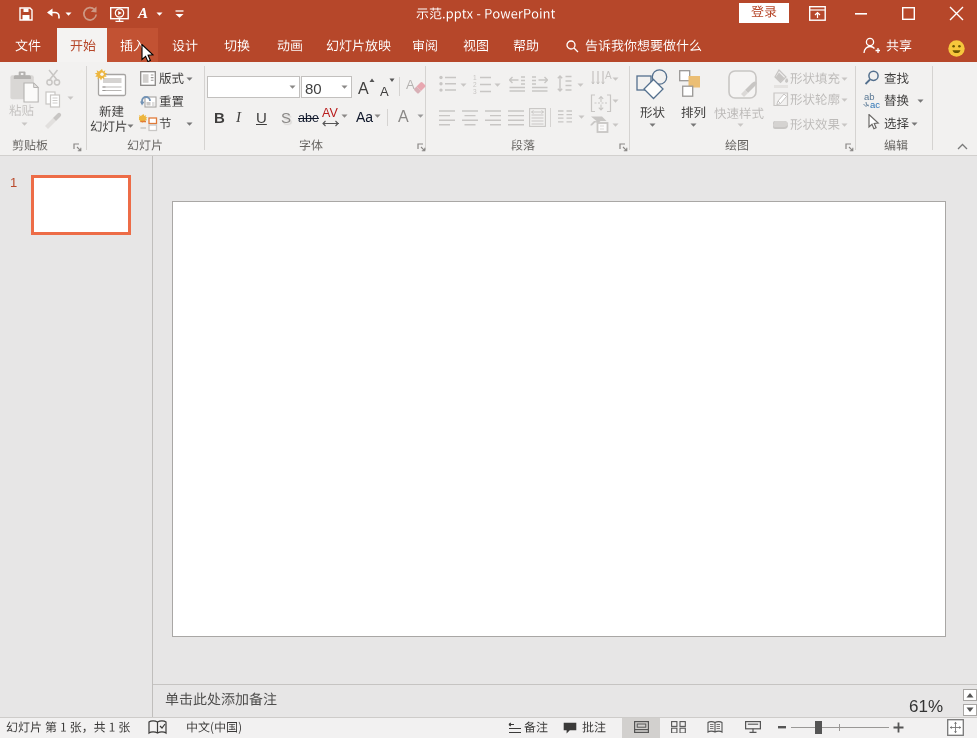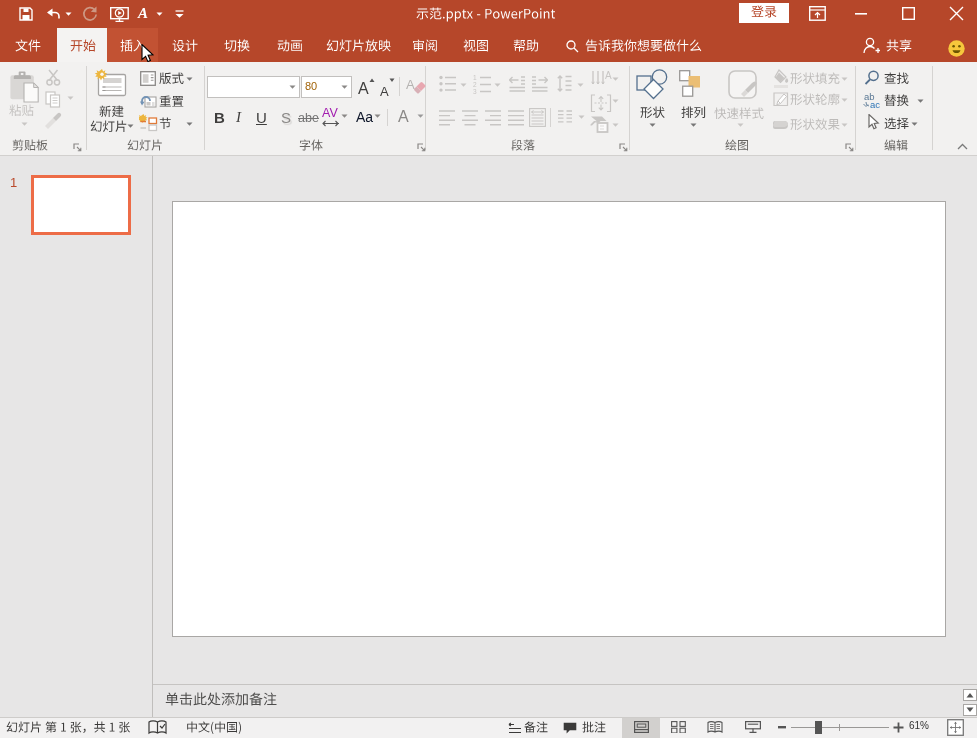"80" div.abs { color: #a16207 -> #404040; font-size: 11px -> 15px }
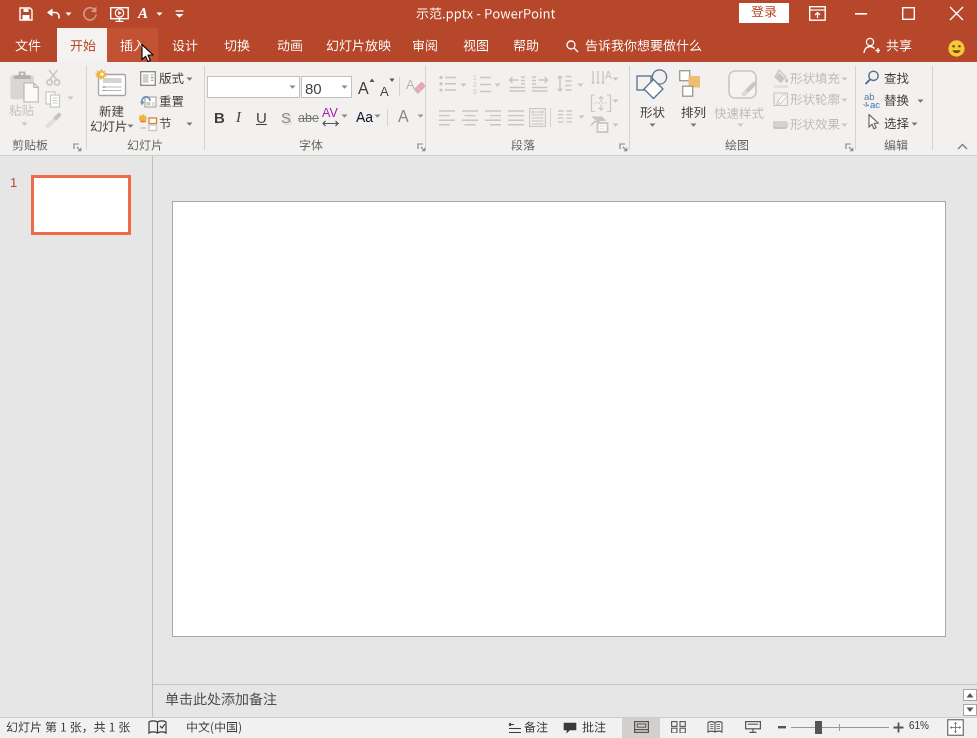"abe" div.abs { color: #737373 -> #0f172a }
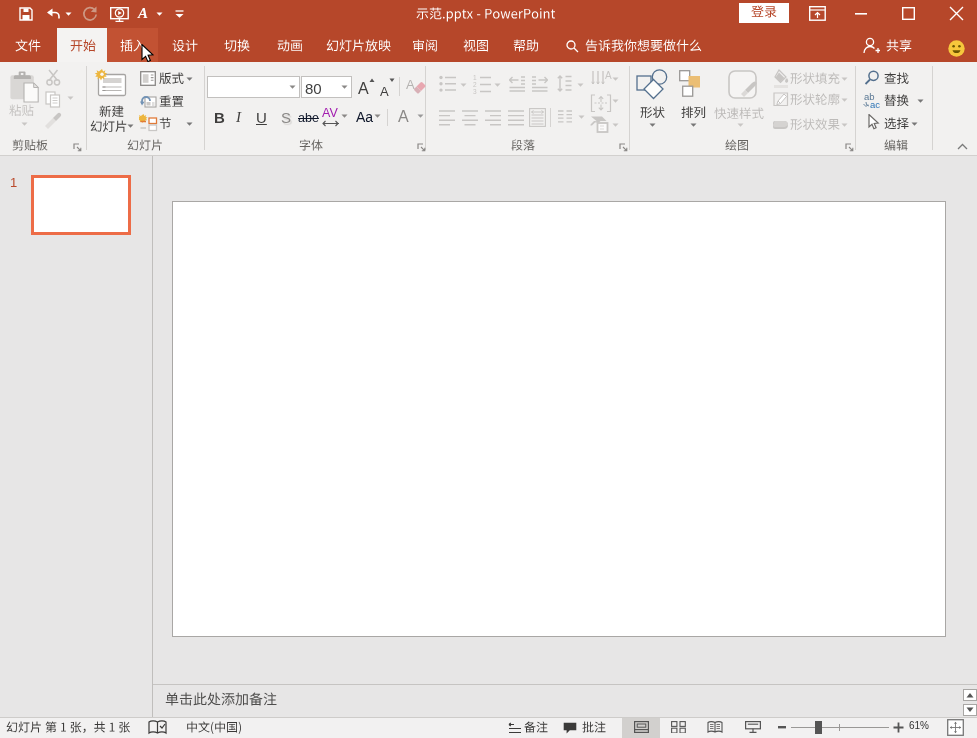"AV" div.abs { color: #a21caf -> #b91c1c }
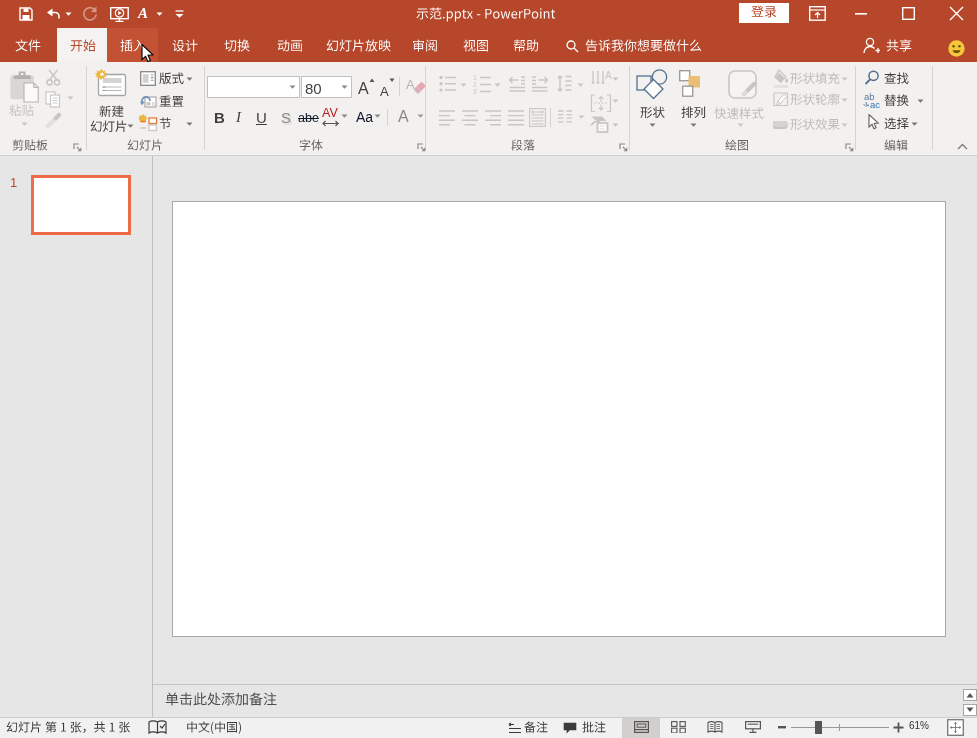"61%" div.abs { font-size: 10px -> 17px; top: 720px -> 697px }
